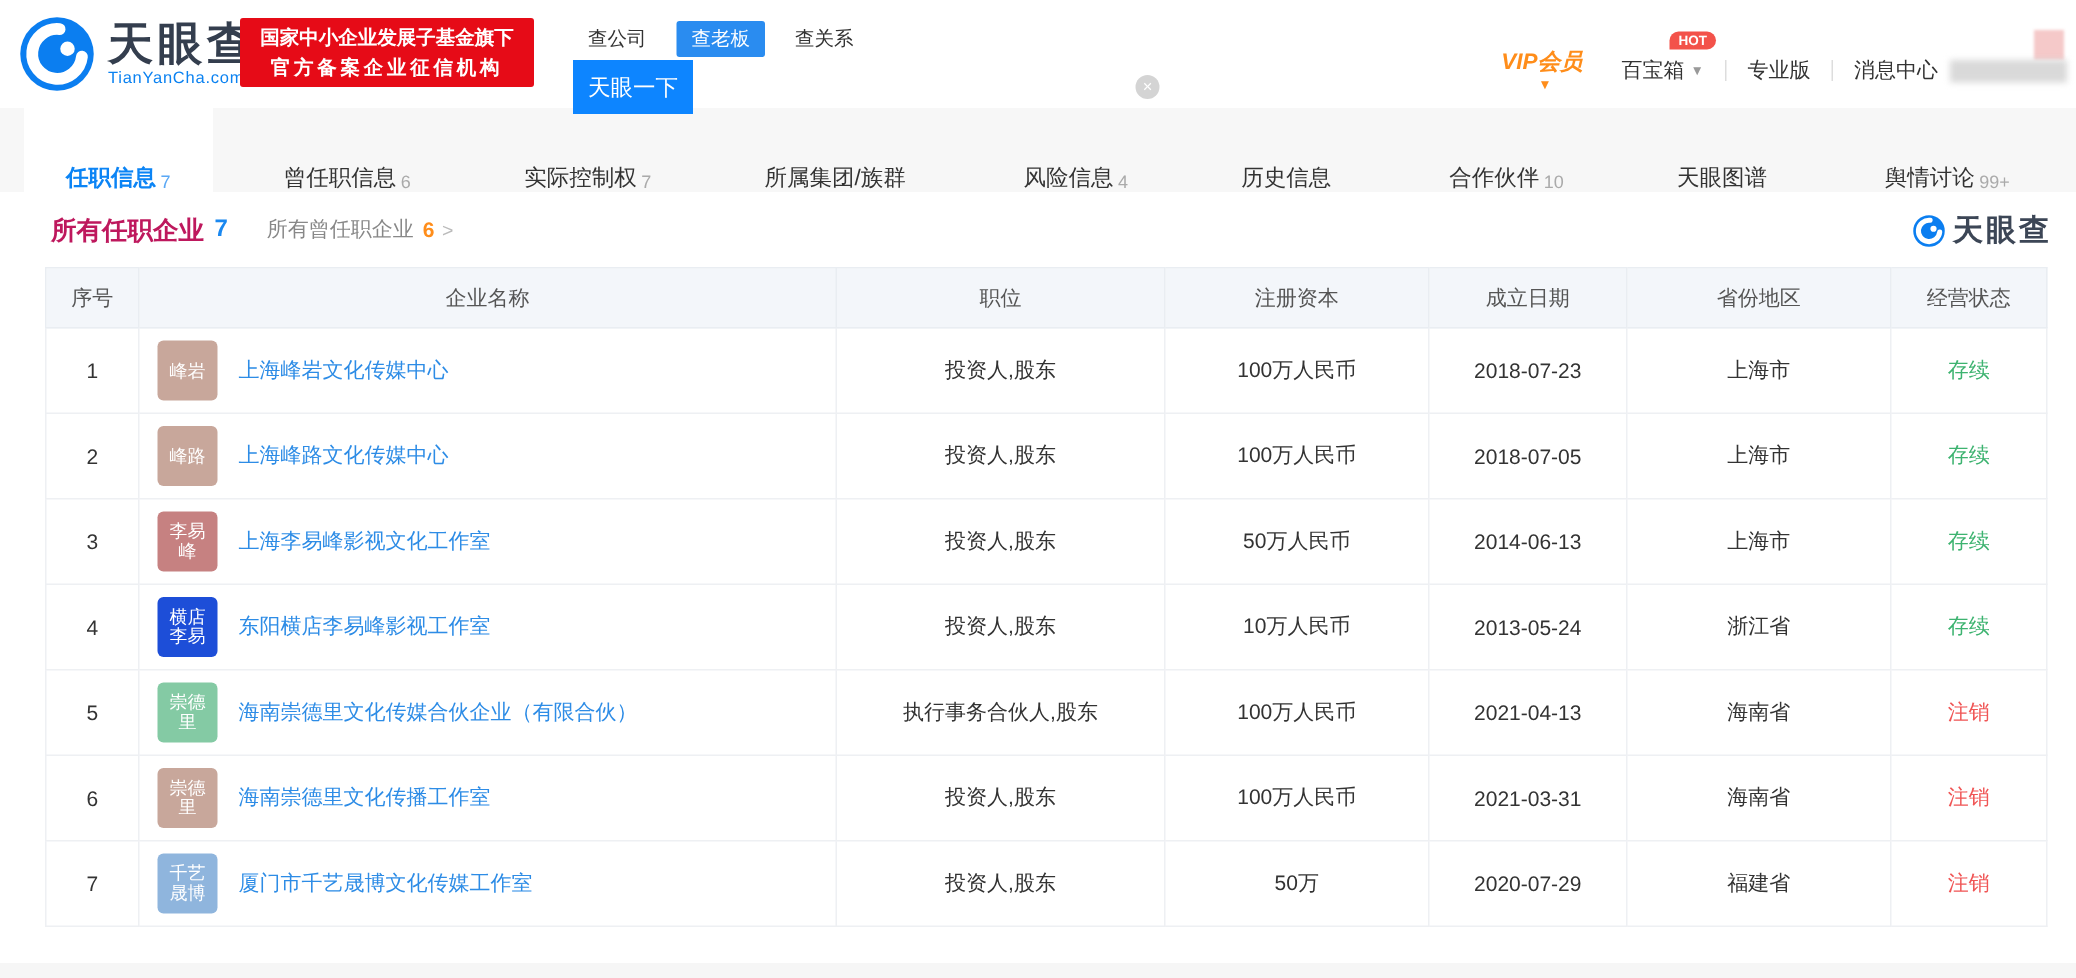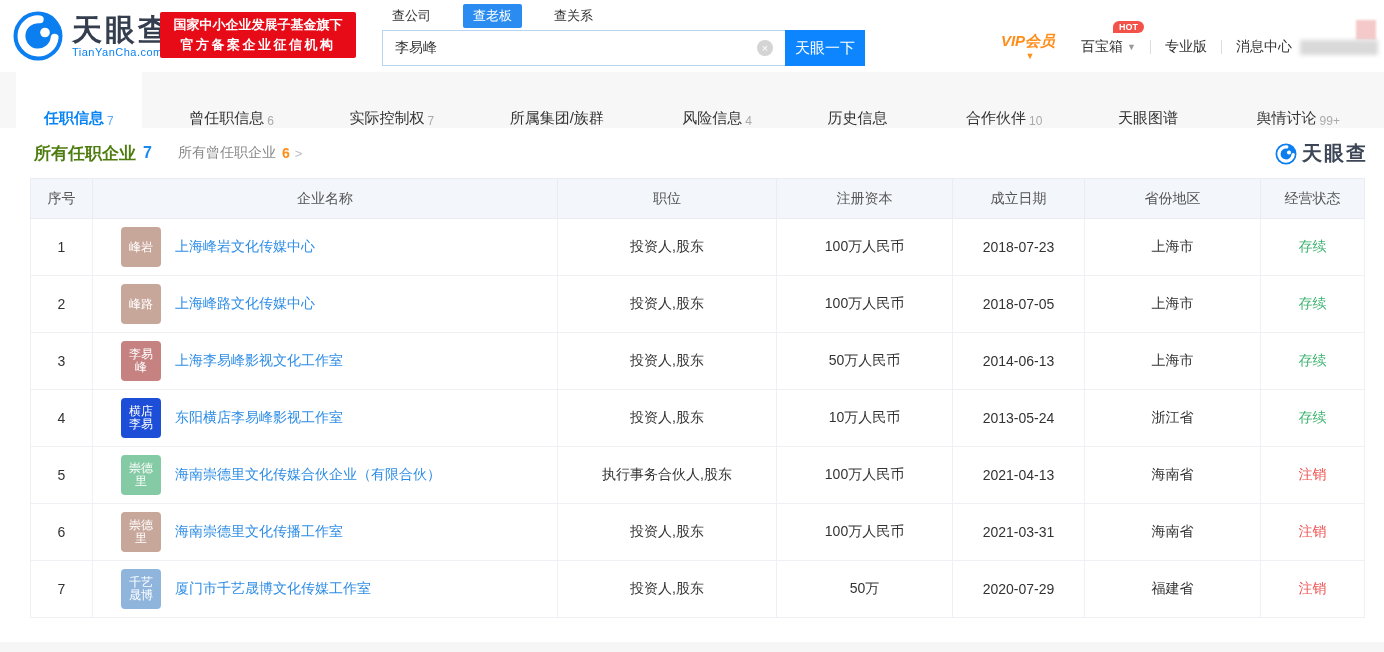"查公司" .search-tabs { gap: 22px -> 10px; margin-top: none -> 10px }
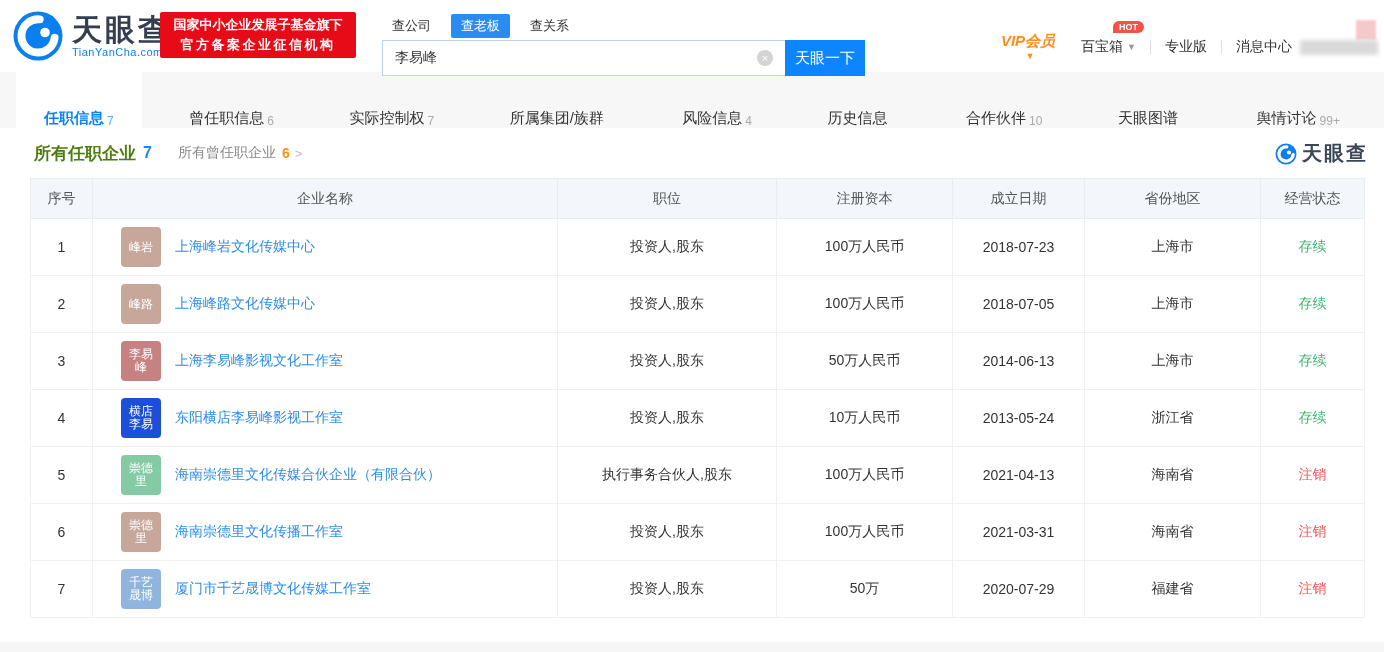"李易峰" input.search-input { html: <input> -> none }
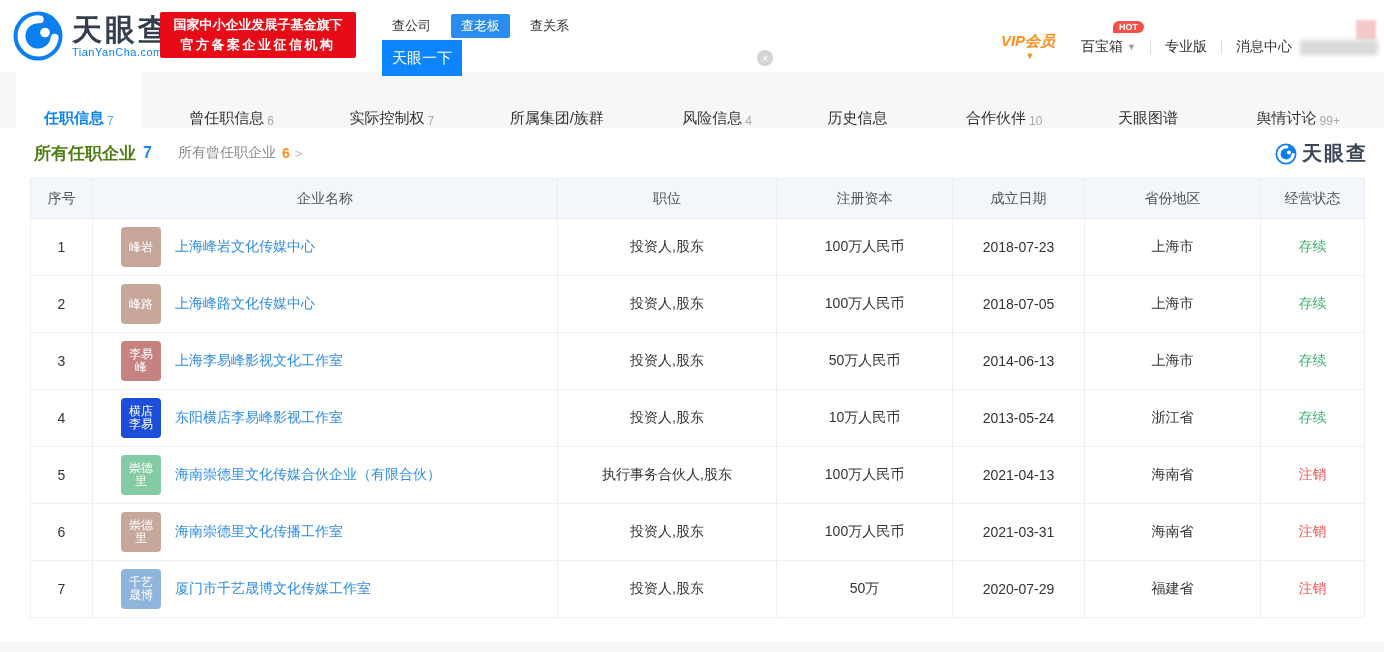"所有任职企业" .section-title { color: #4d7c0f -> #be185d }
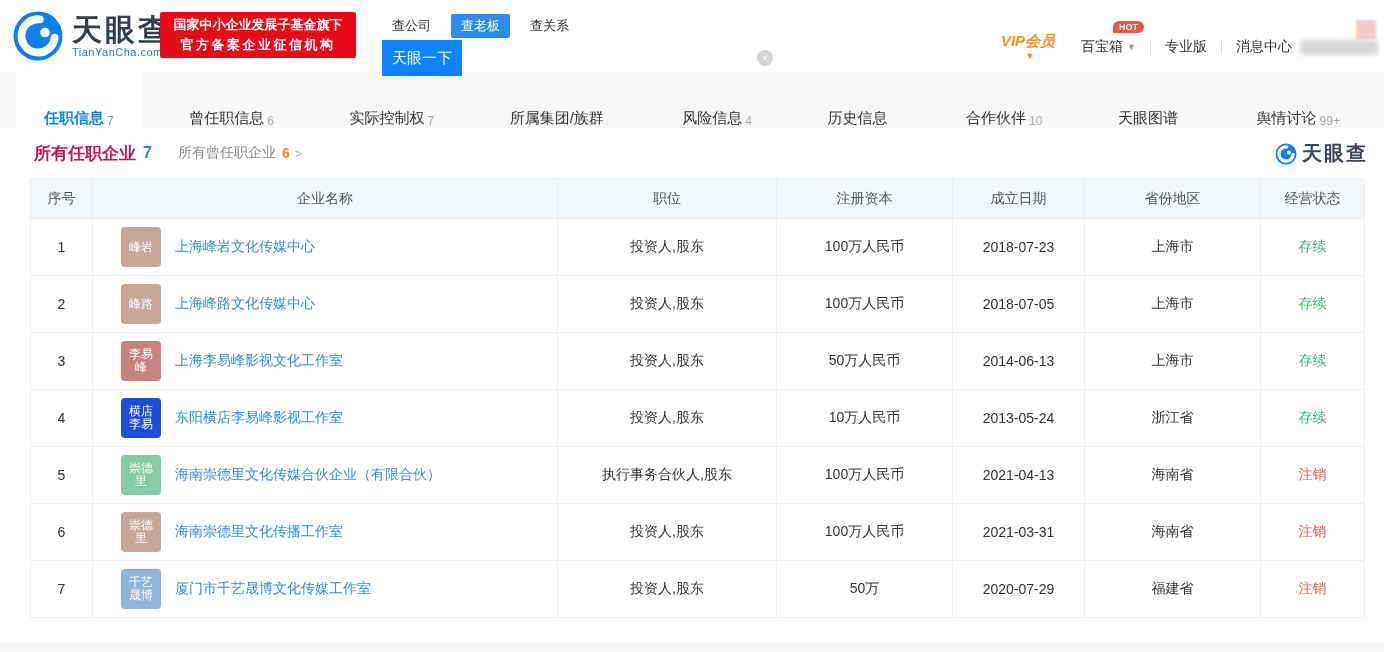"峰岩" td.company-cell { padding-left: 28px -> 12px }
